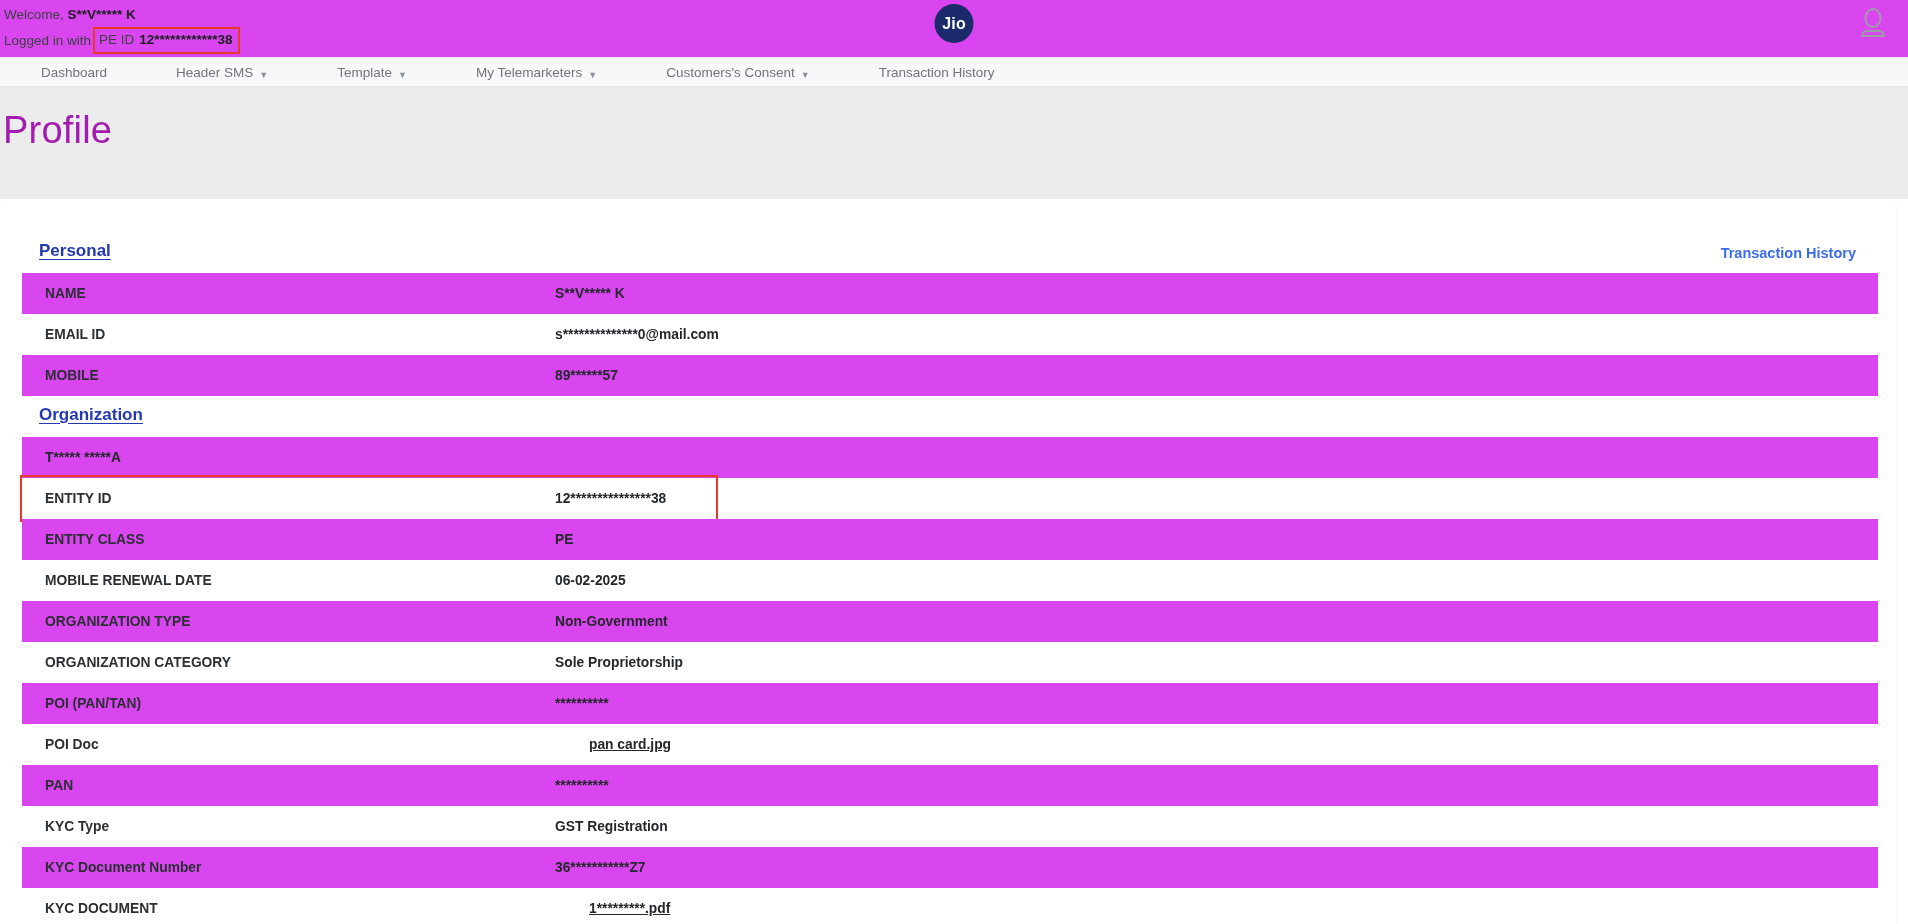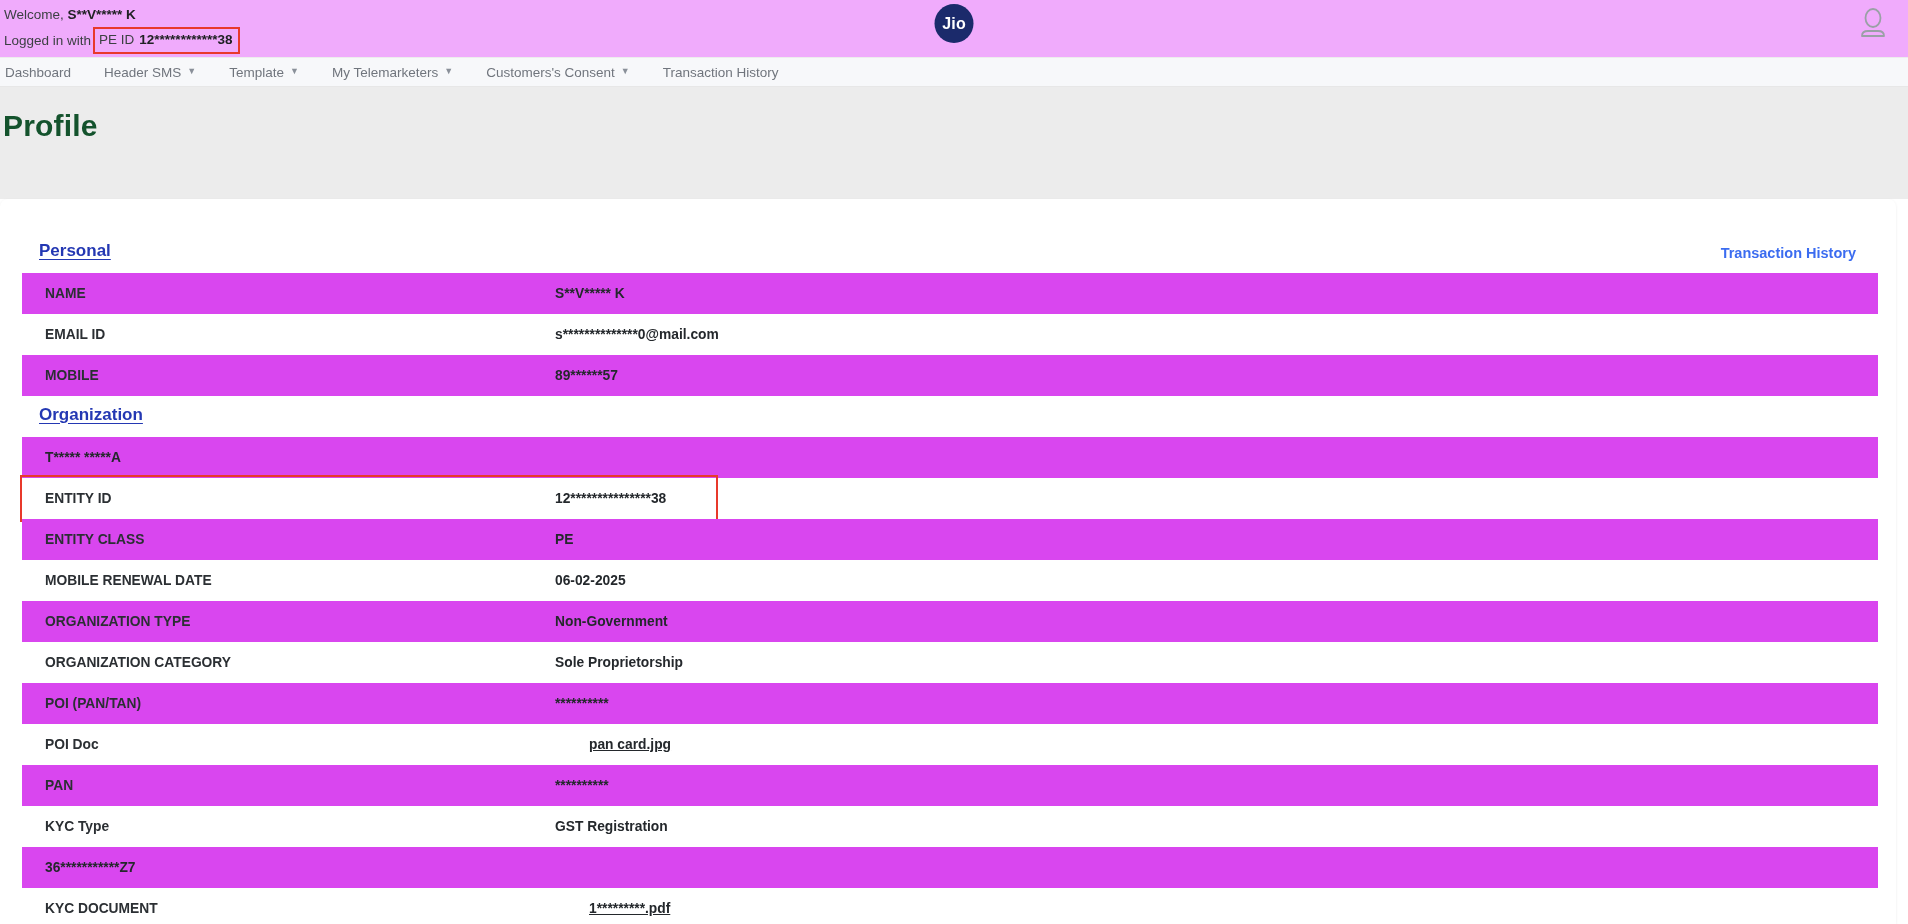"Welcome, S**V***** K" .topbar { background: #f0abfc -> #d946ef }
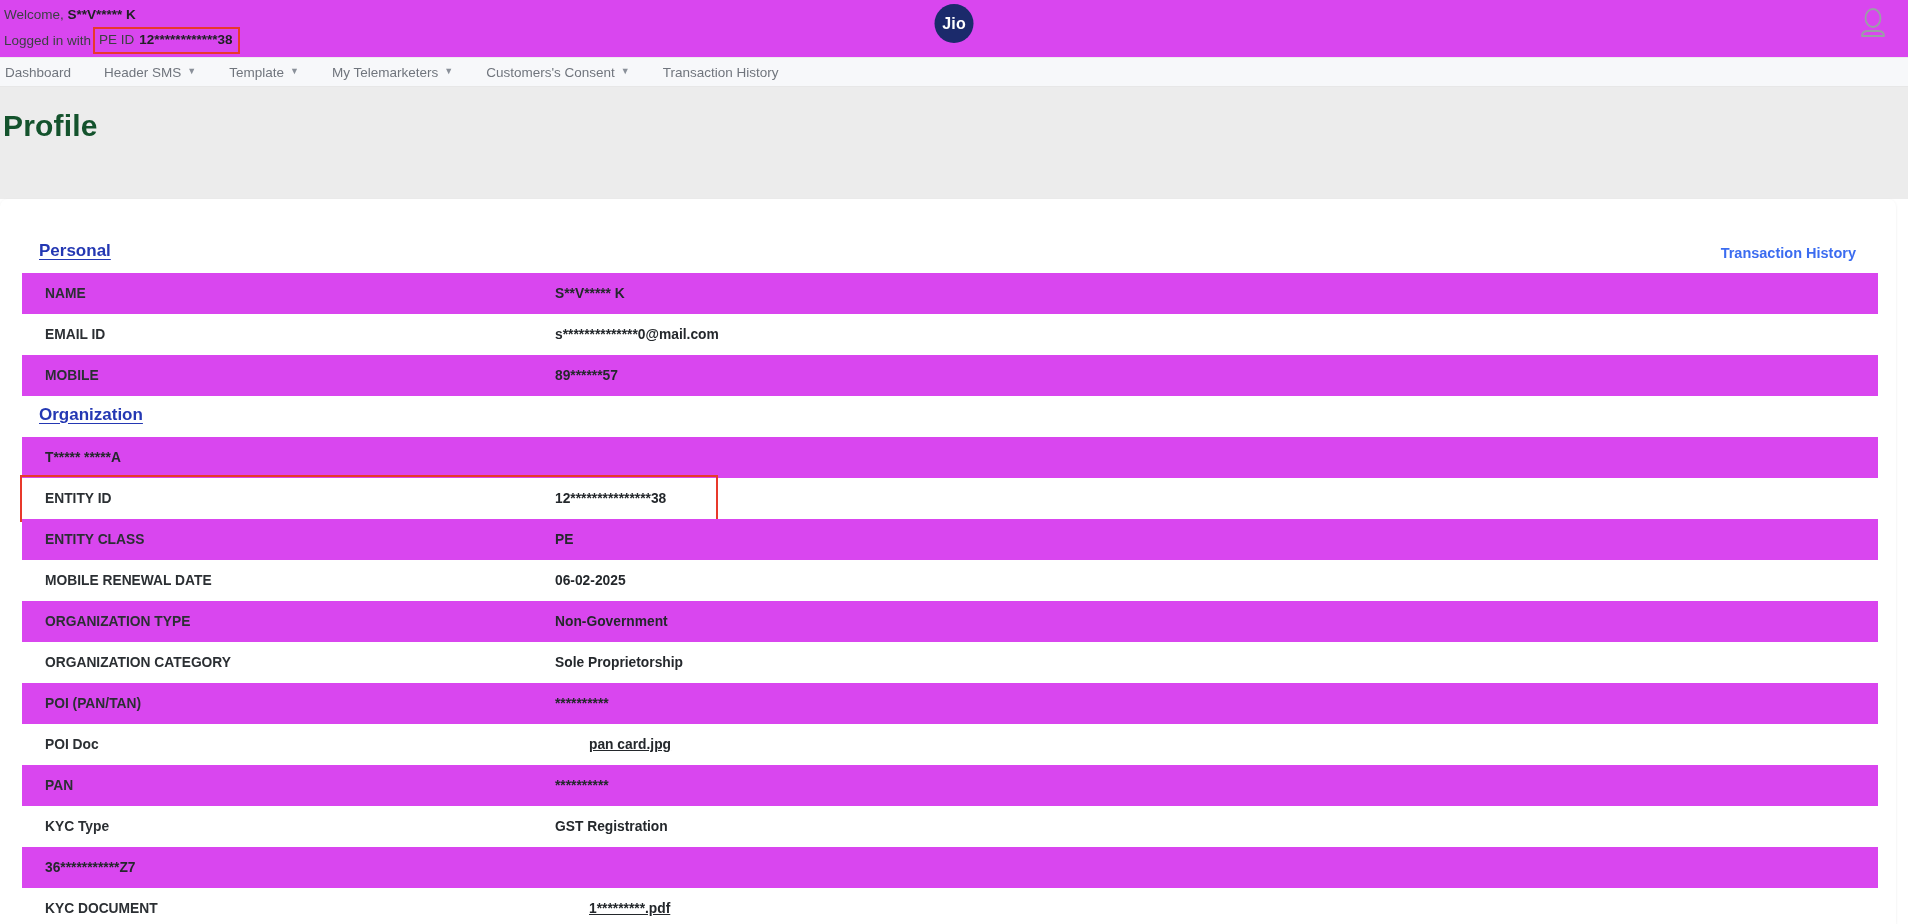"Dashboard" .nav-item { align-items: flex-start -> flex-end; margin-left: none -> 36px }
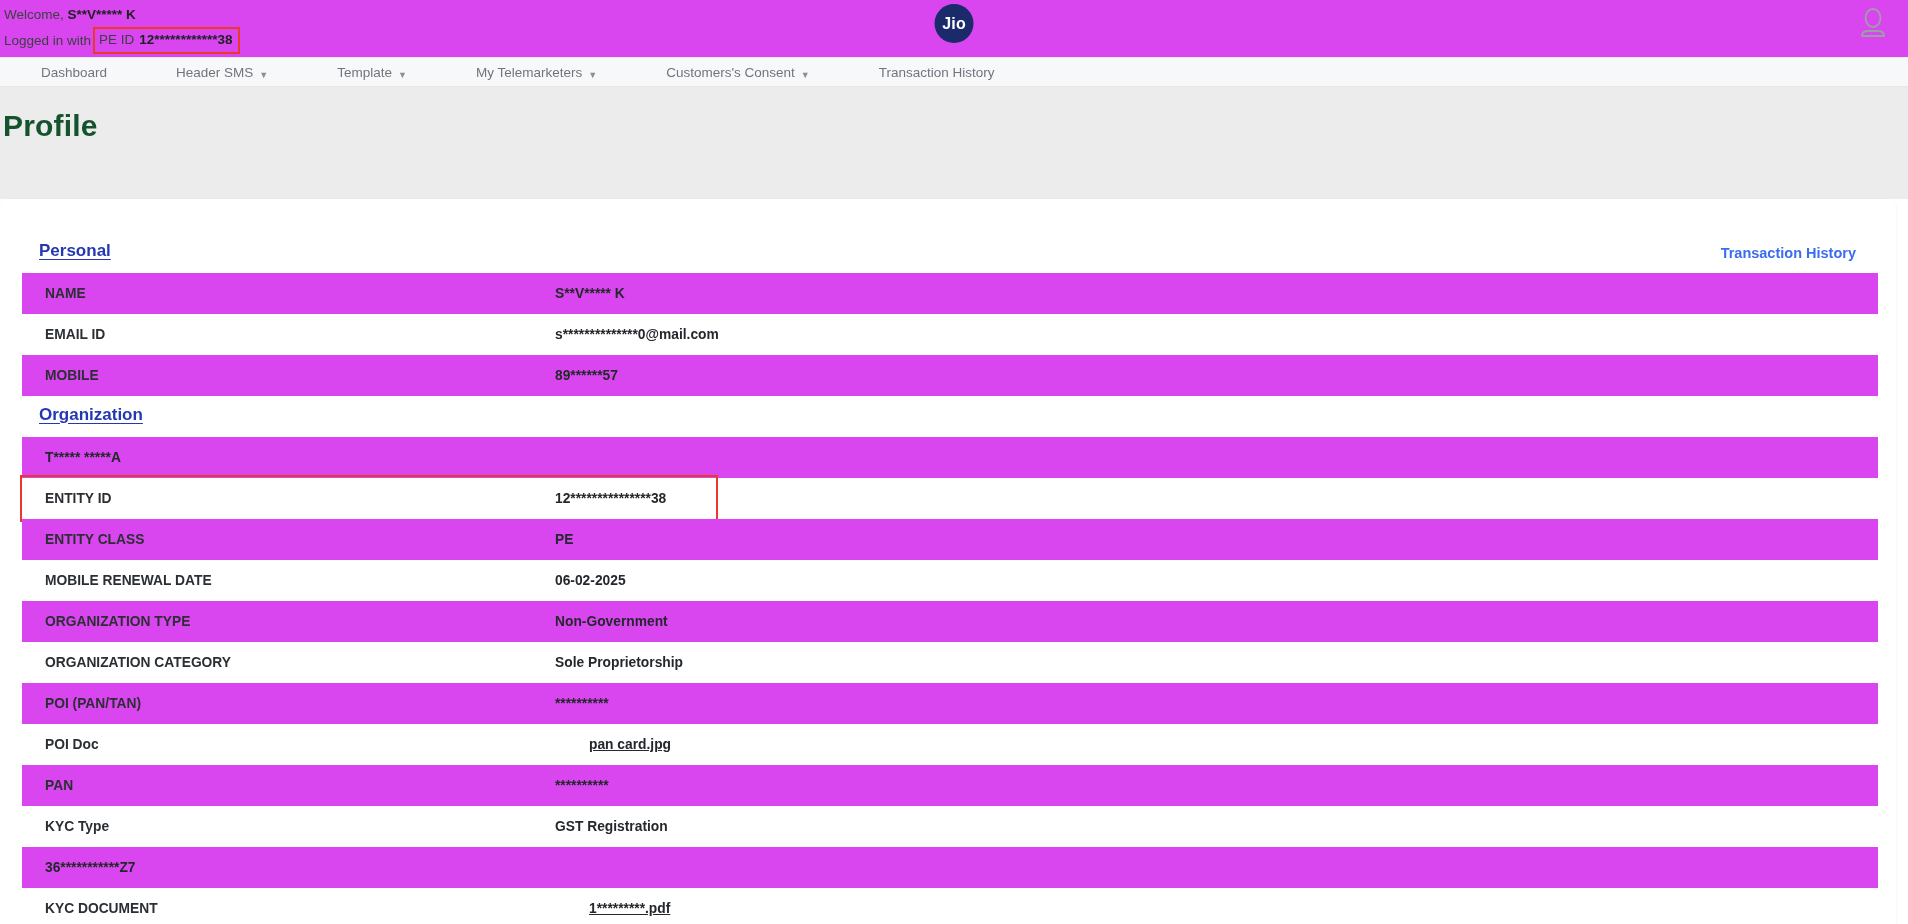"Profile" .band h1 { color: #14532d -> #a21caf; font-size: 30px -> 38px; font-weight: bold -> normal }
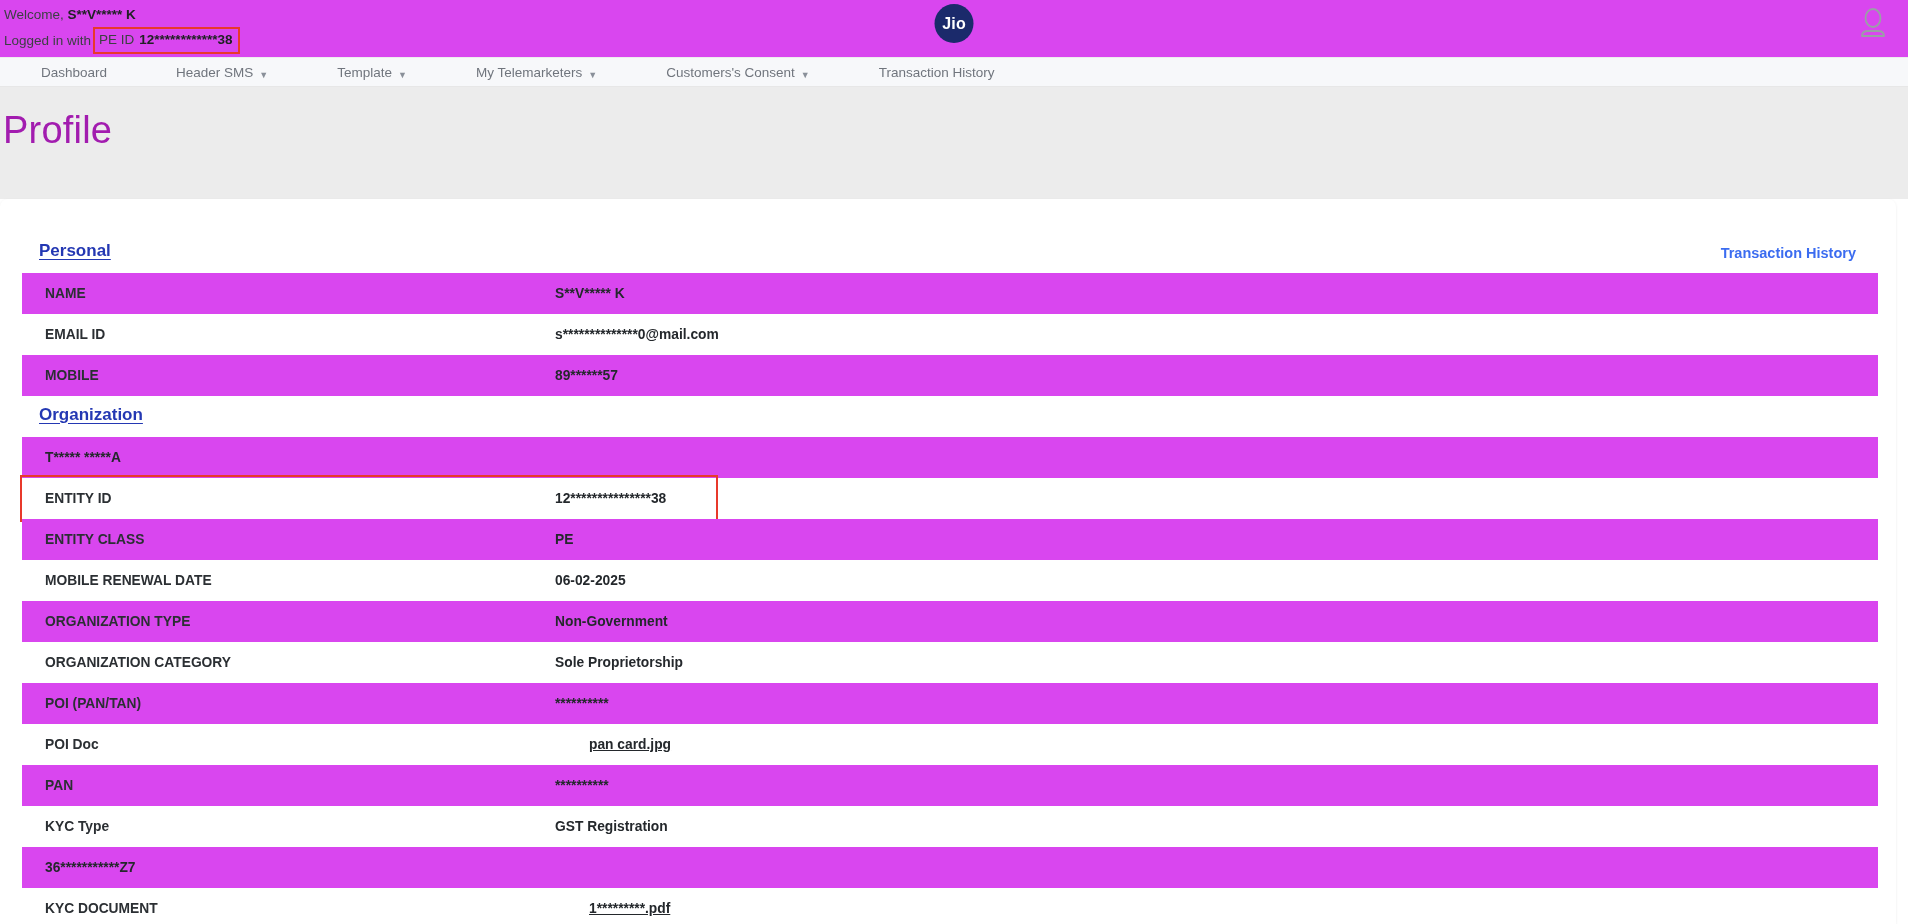"KYC Document Number" span.lbl { html: none -> <span>KYC Document Number</span> }
